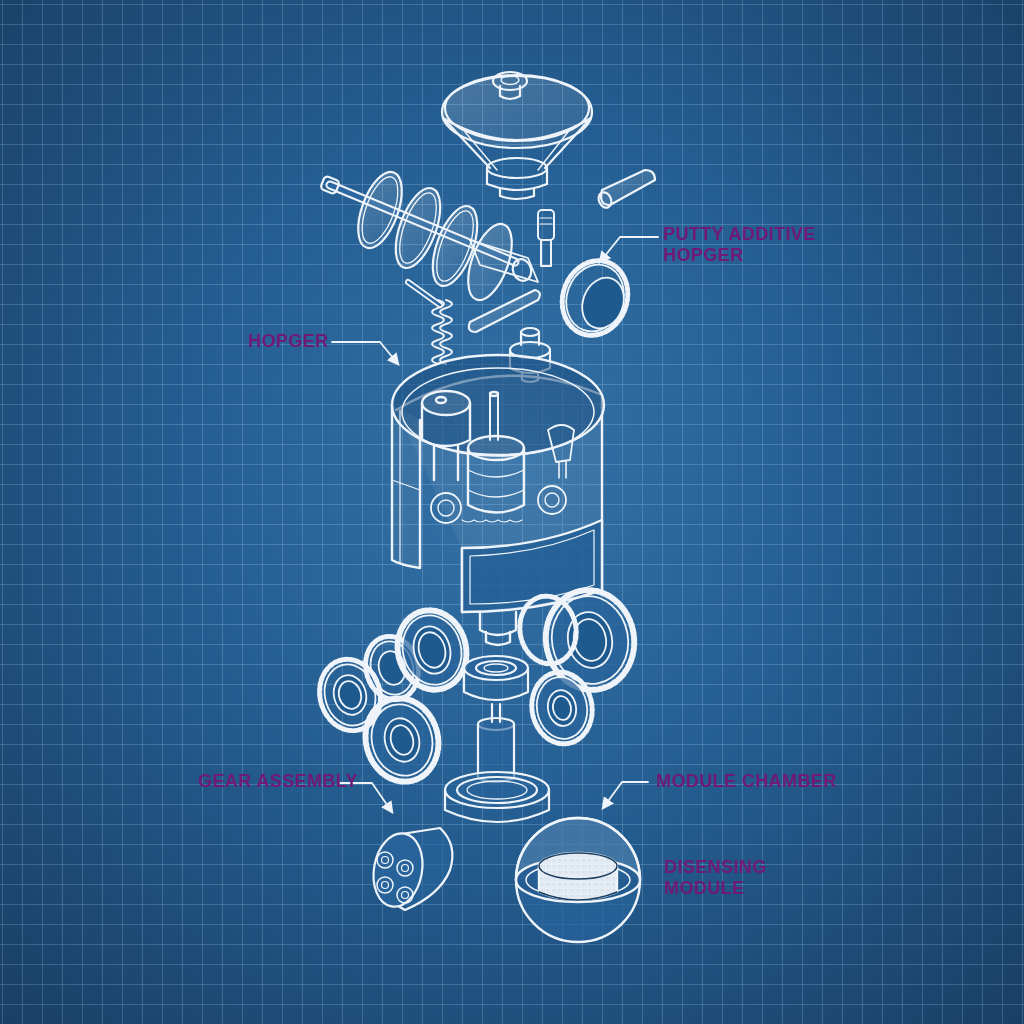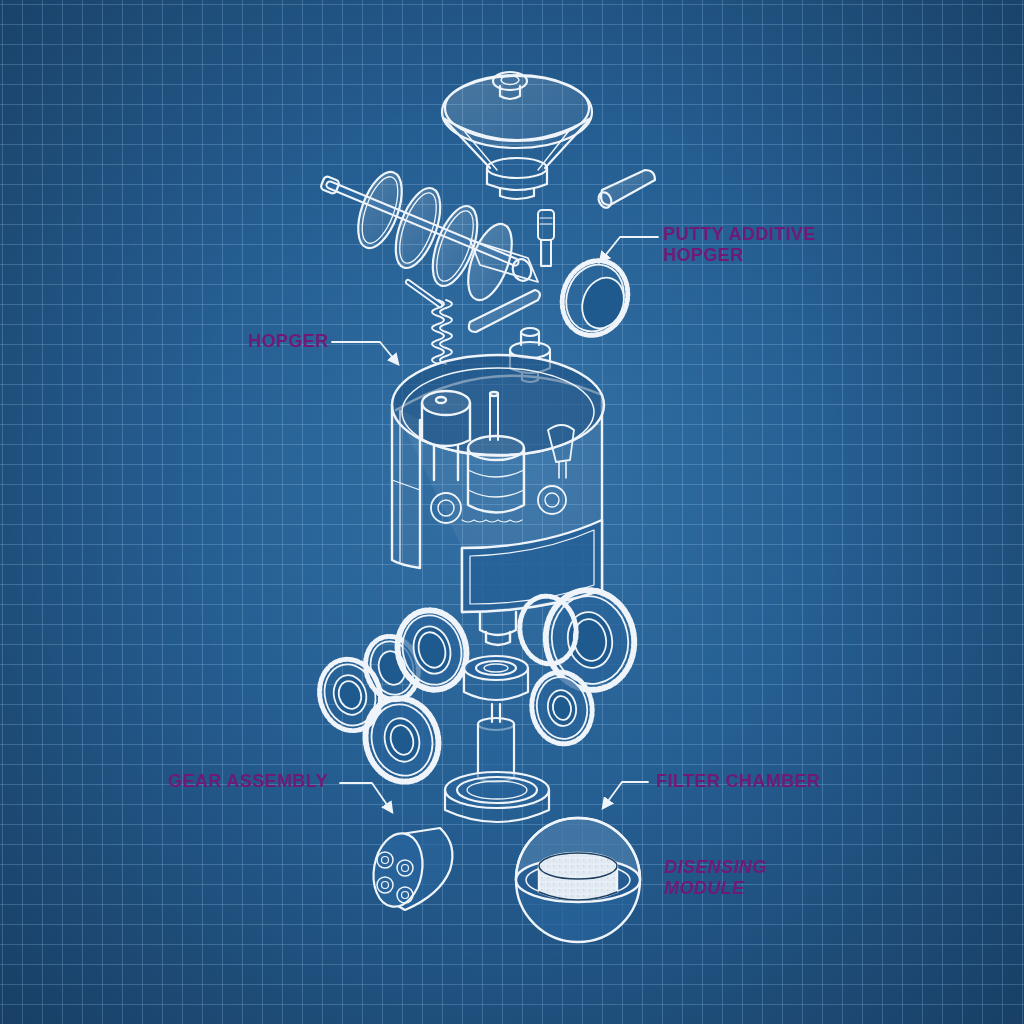"GEAR ASSEMBLY" div.label { left: 168px -> 198px }
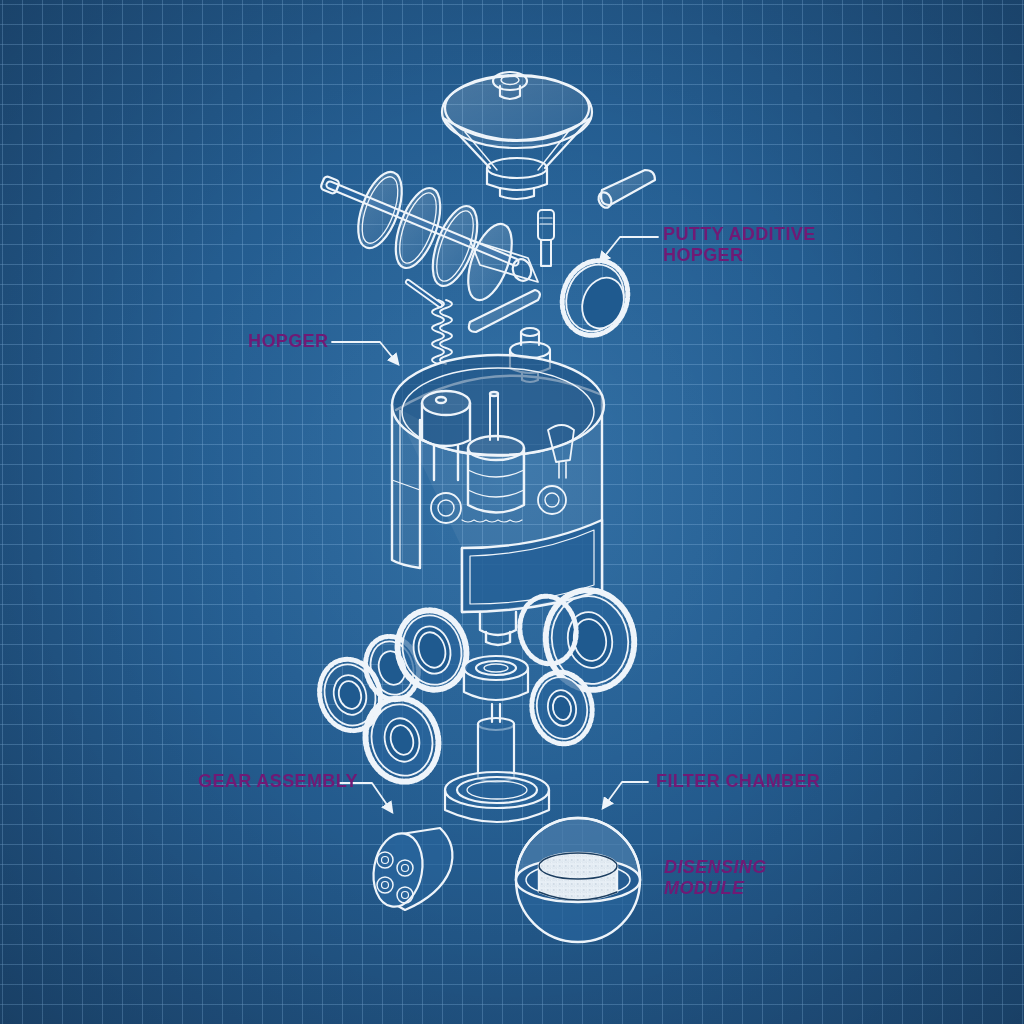"FILTER CHAMBER" div { text: FILTER -> MODULE }
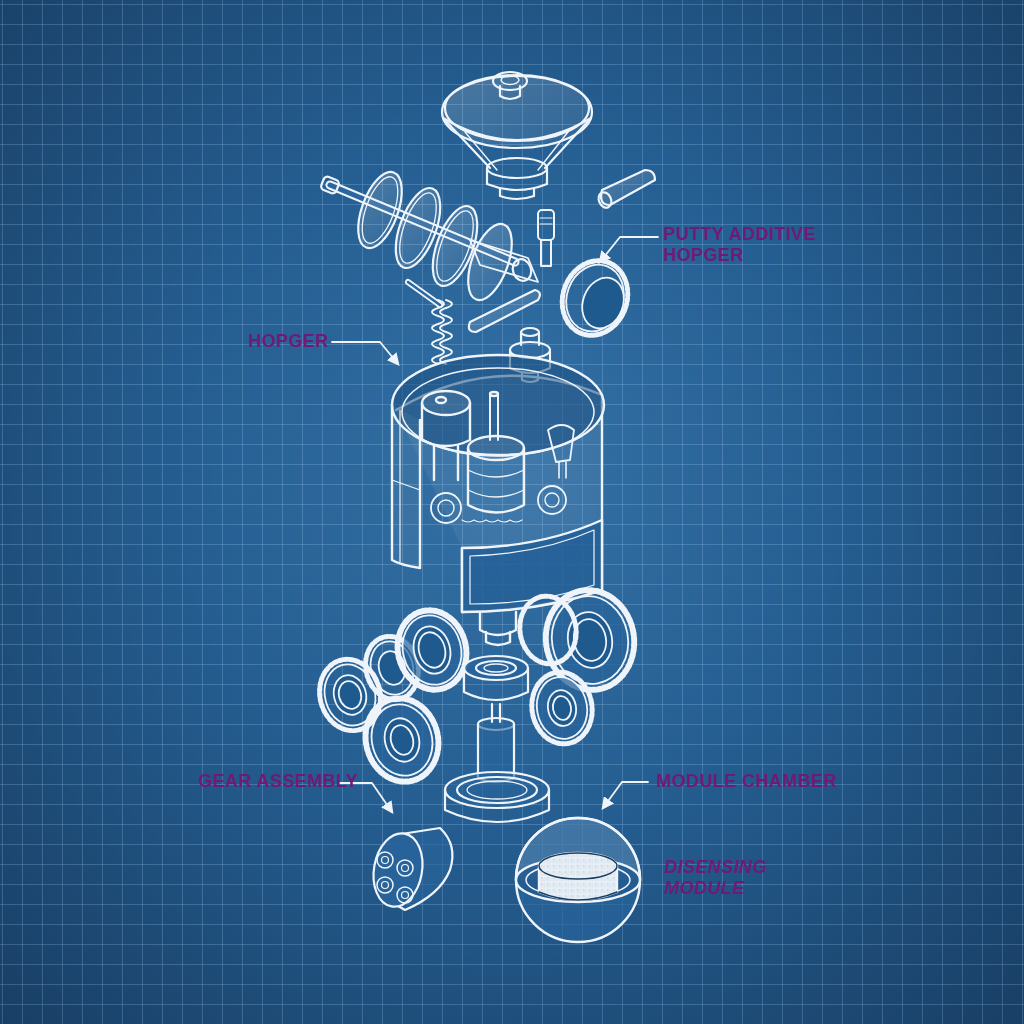"DISENSING" div.label { font-style: italic -> none }
